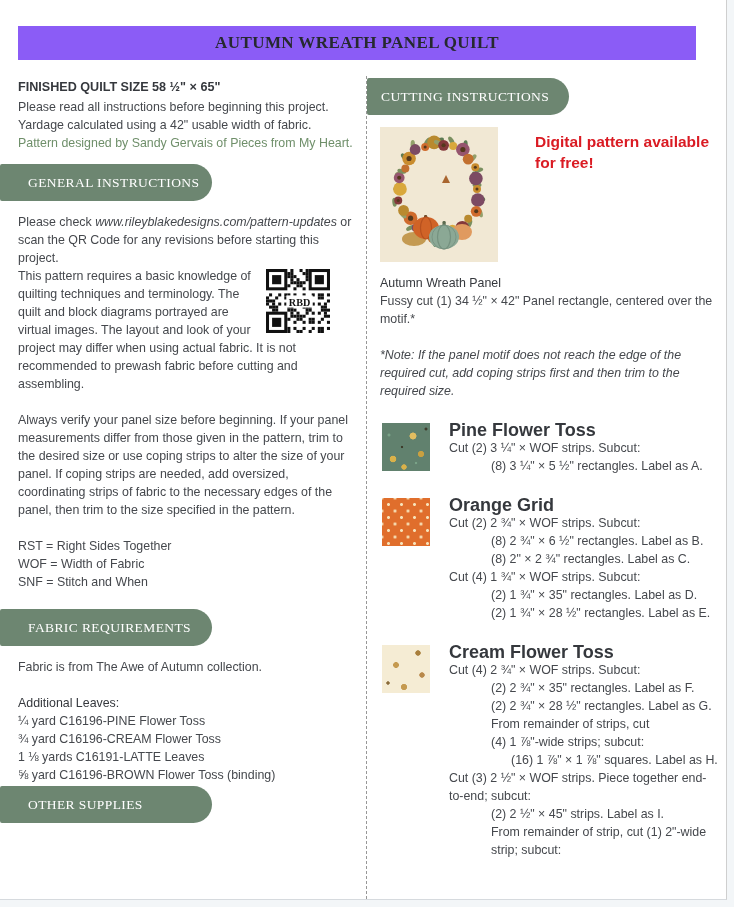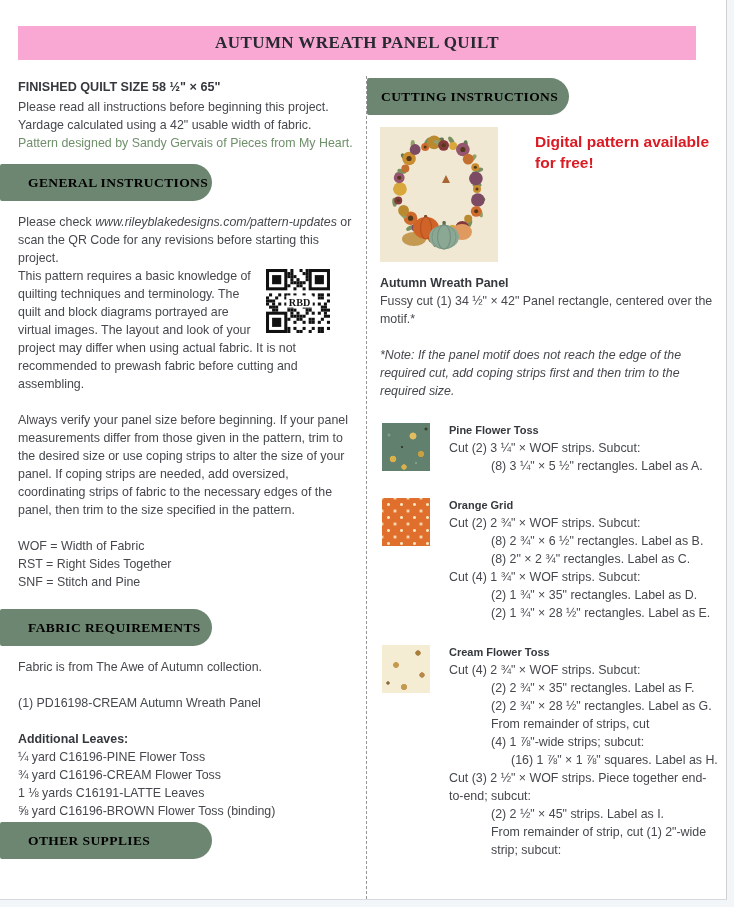"AUTUMN WREATH PANEL QUILT" .title-band { background: #f9a8d4 -> #8b5cf6 }
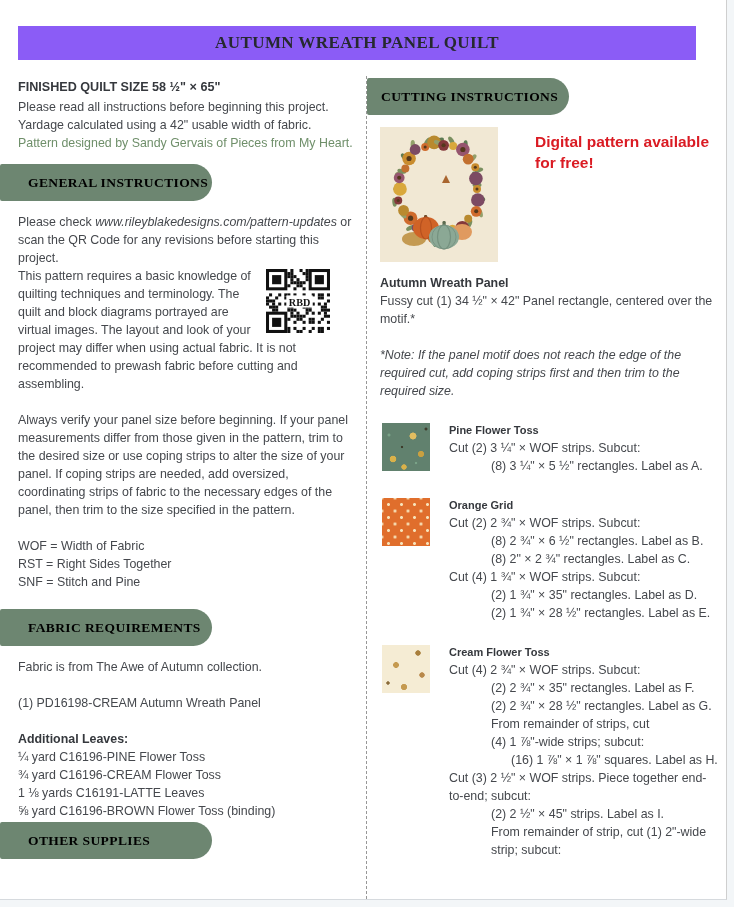"CUTTING INSTRUCTIONS" .banner { color: #000000 -> #ffffff; font-weight: 700 -> 400 }
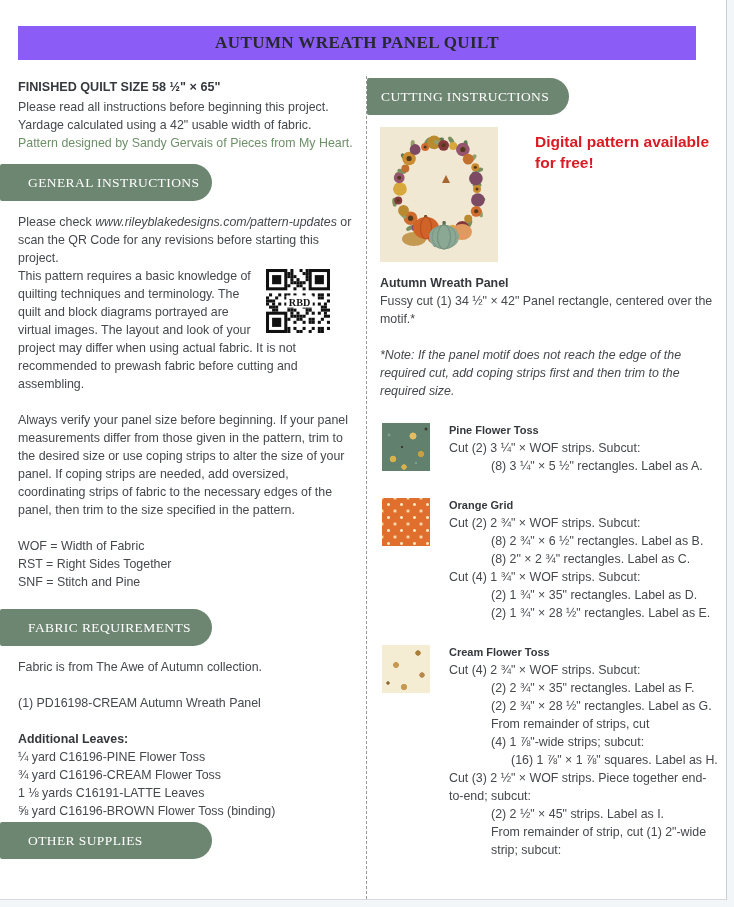"Autumn Wreath Panel" b,.b { font-weight: 700 -> 400 }
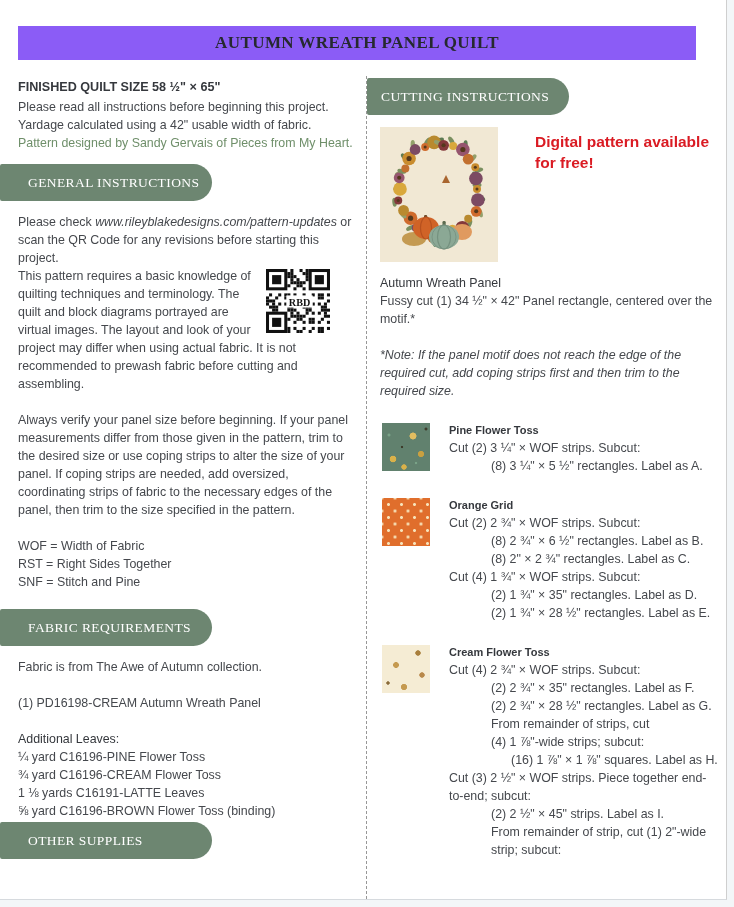"Pine Flower Toss" .cut-title { font-size: 11px -> 18px }
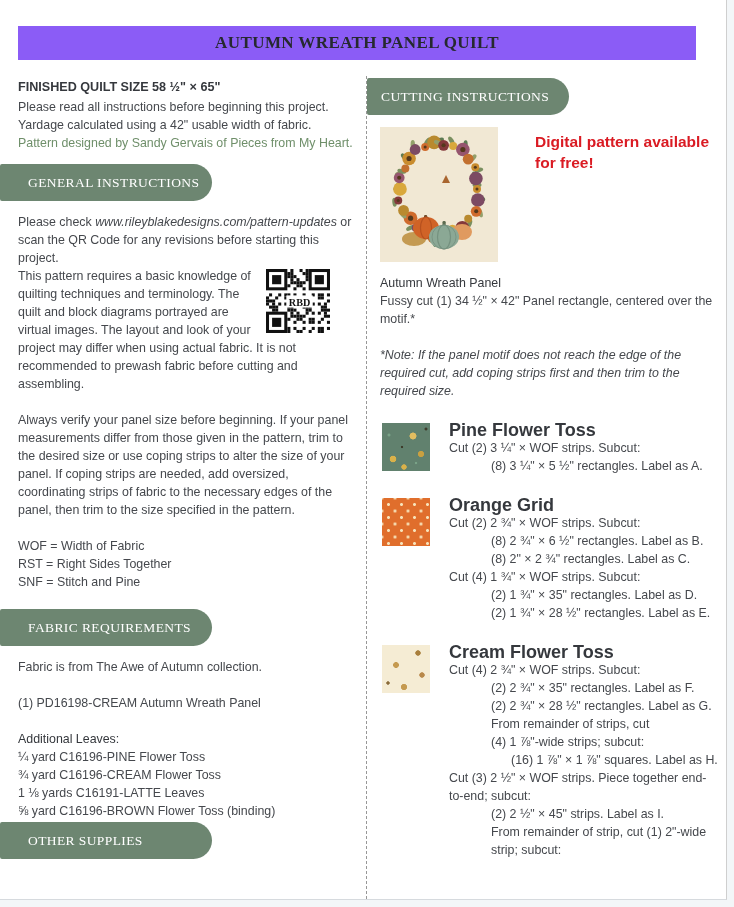"WOF = Width of Fabric" div.line { order: before "RST = Right Sides Together" -> after "RST = Right Sides Together" }
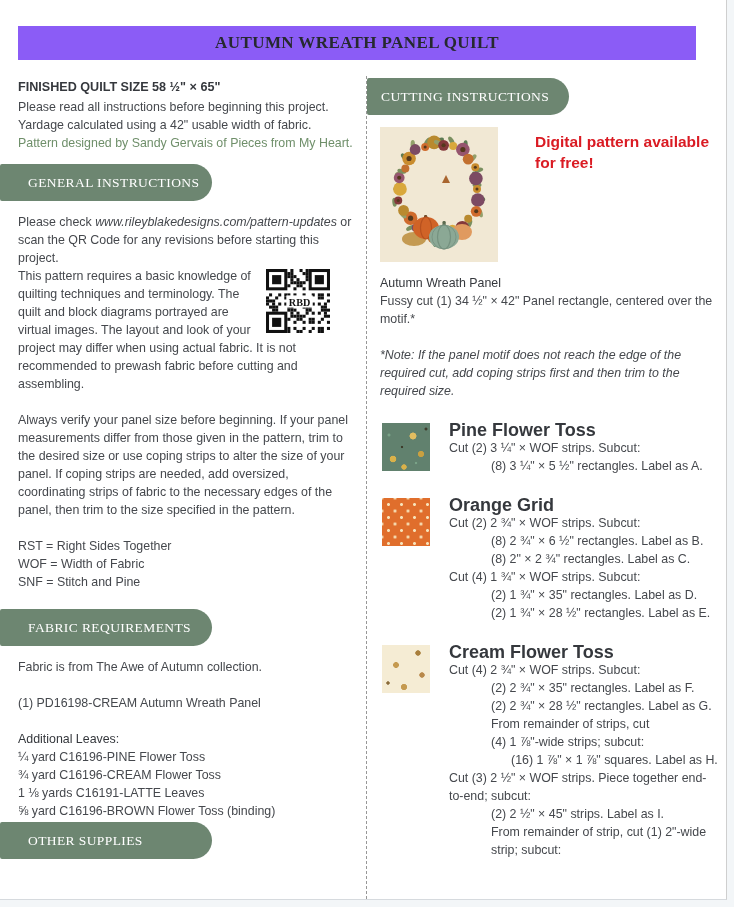"SNF = Stitch and Pine" div.line { text: Pine -> When }
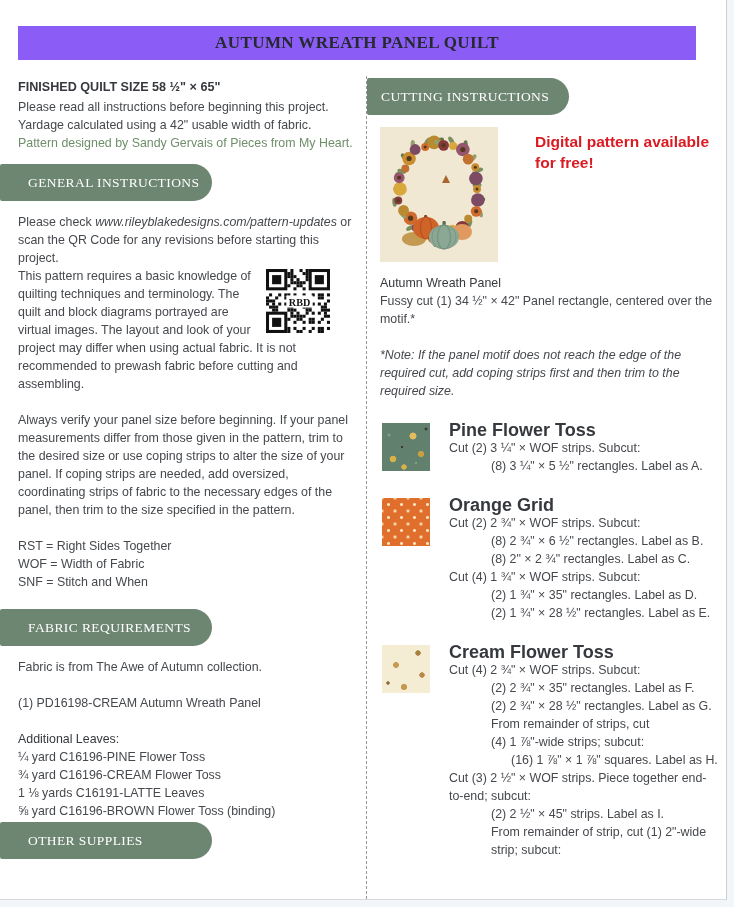"(1) PD16198-CREAM Autumn Wreath Panel" p.mt18 { html: <p>(1) PD16198-CREAM Autumn Wreath Panel</p> -> none }
